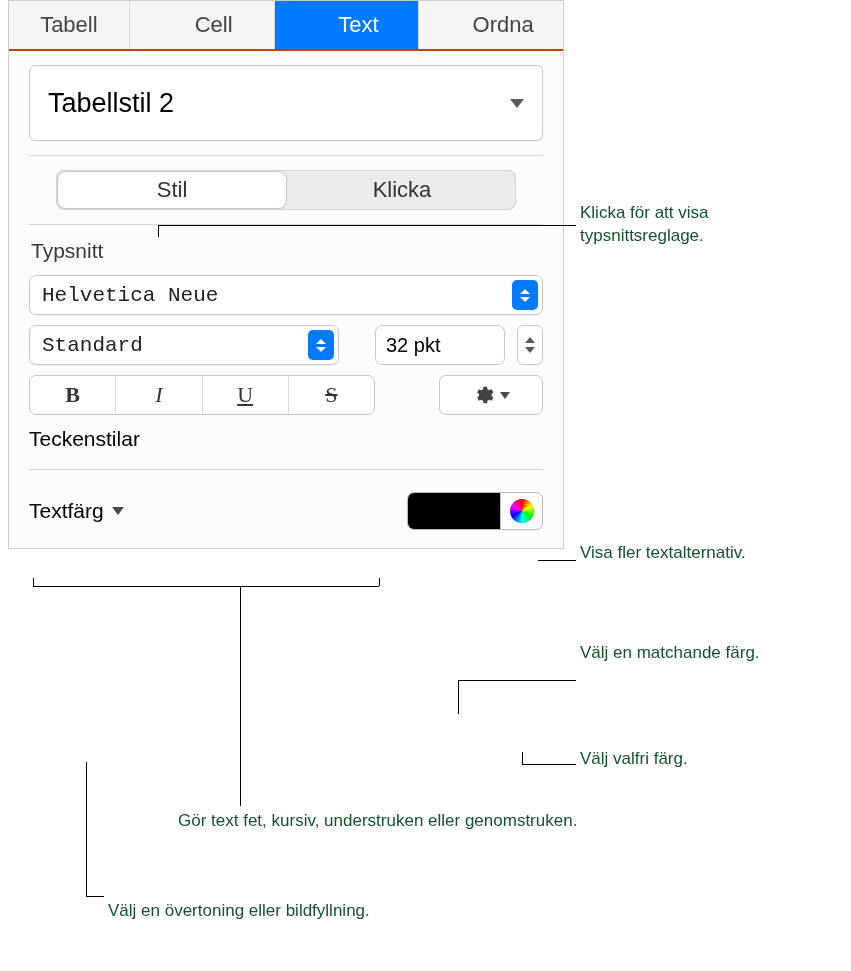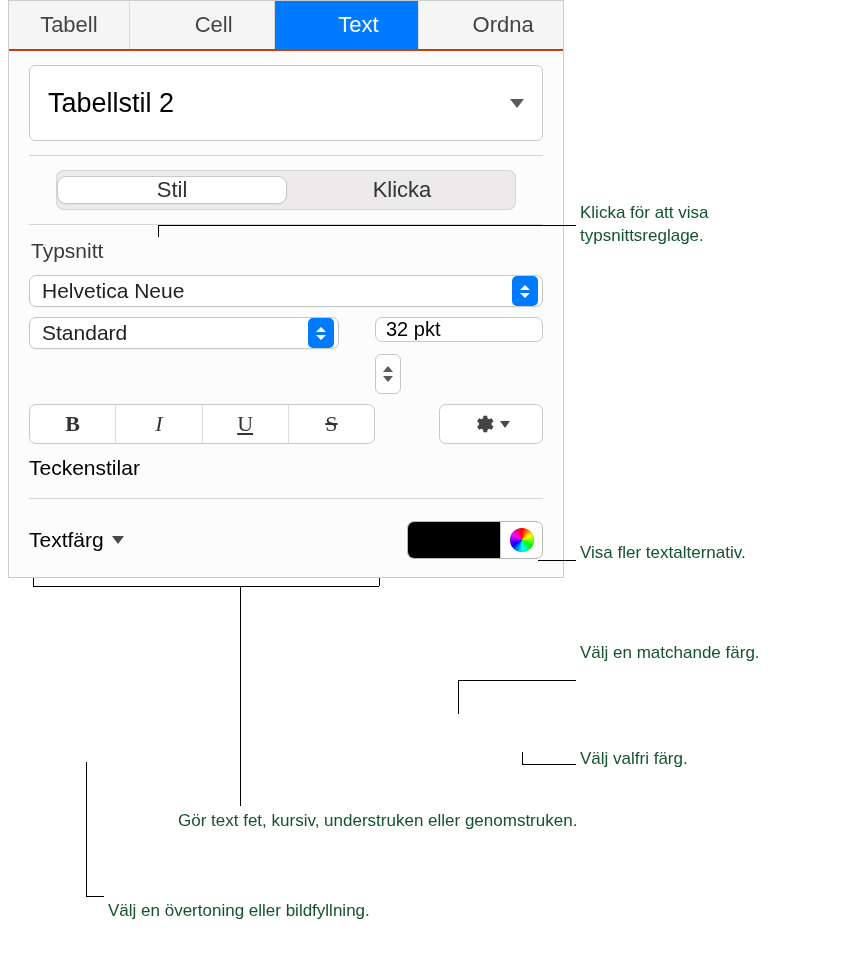"Stil" .seg { align-items: center -> none }
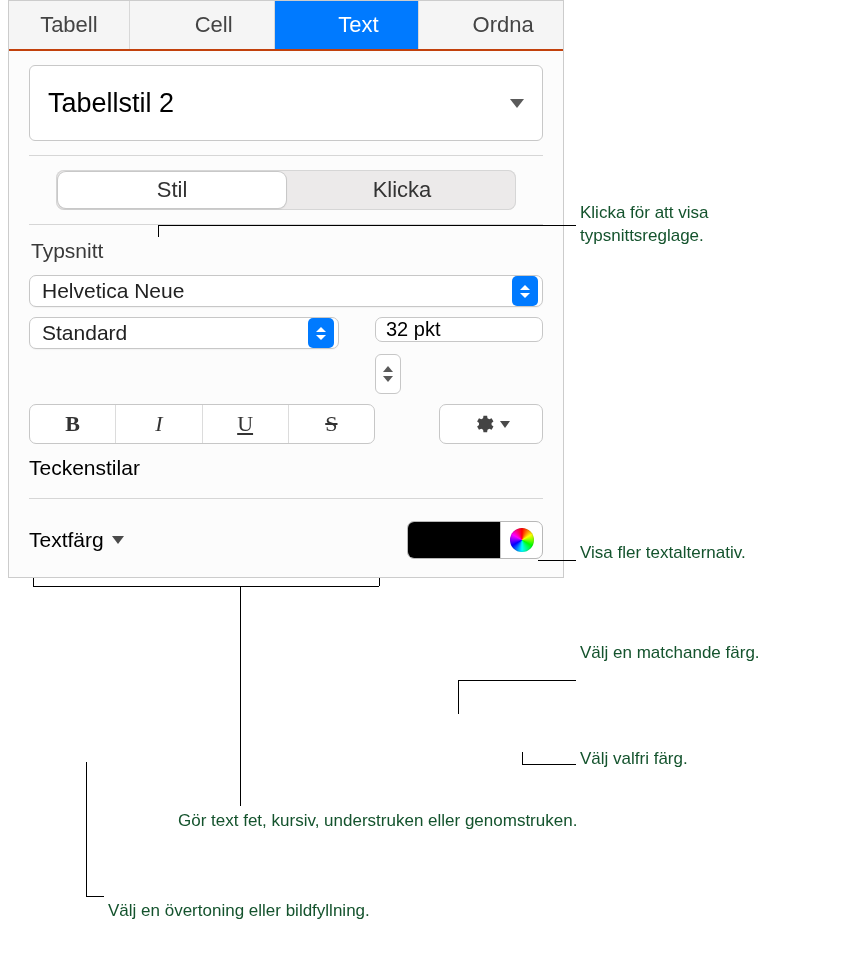"Helvetica Neue" .popup { font-family: none -> Liberation Mono, monospace; height: 32px -> 40px }
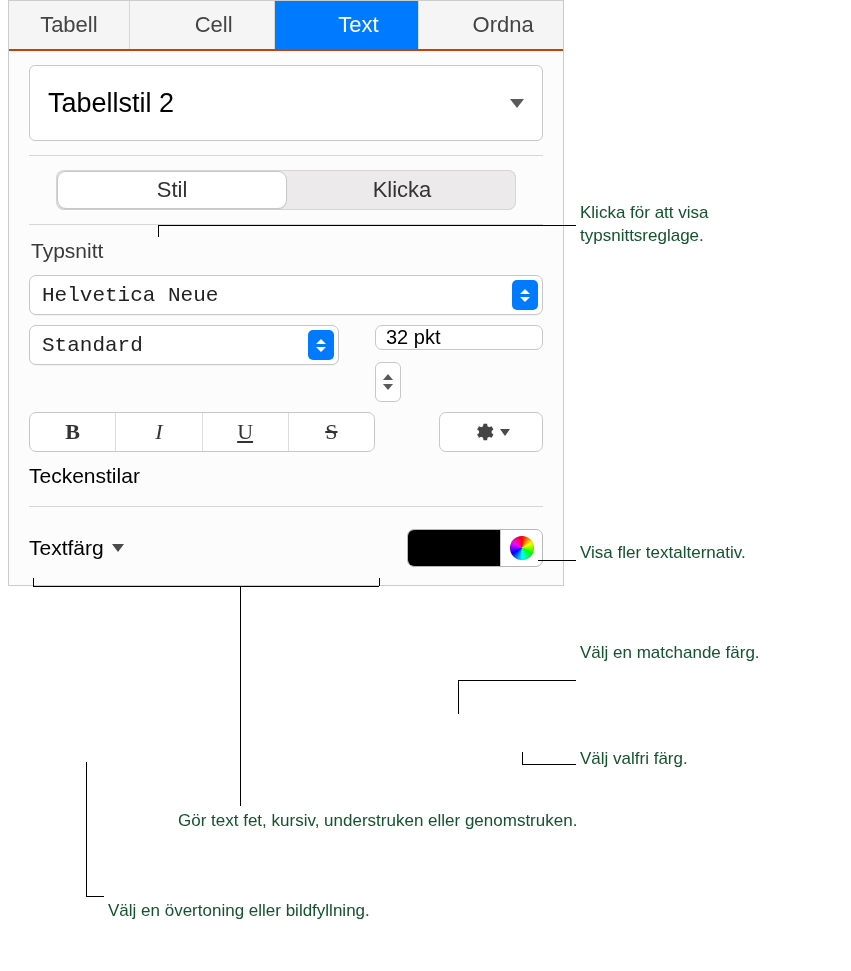"32 pkt" .stepper-group { flex-direction: column -> none }
